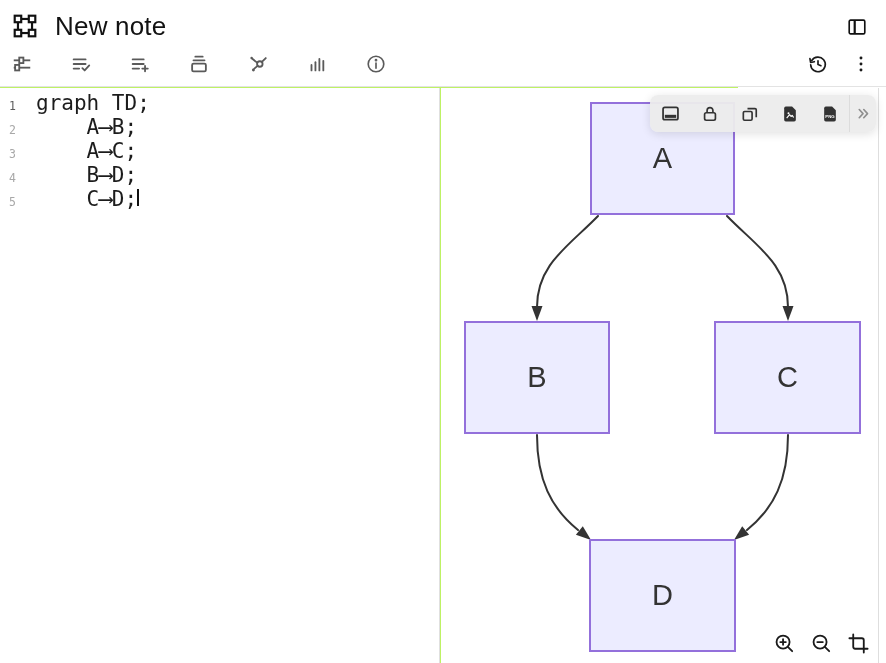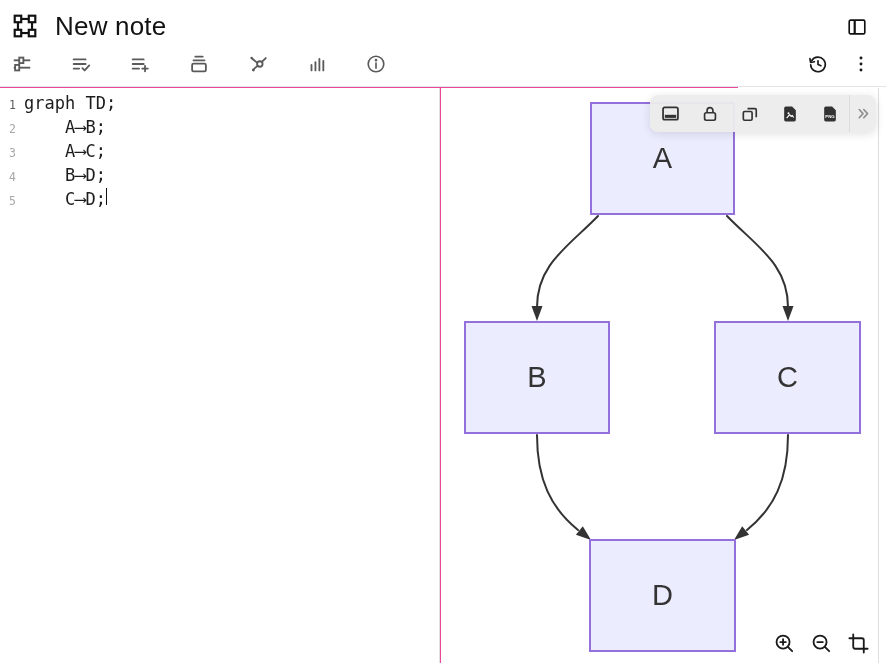"New note" .app { background: #ec4899 -> #bef264 }
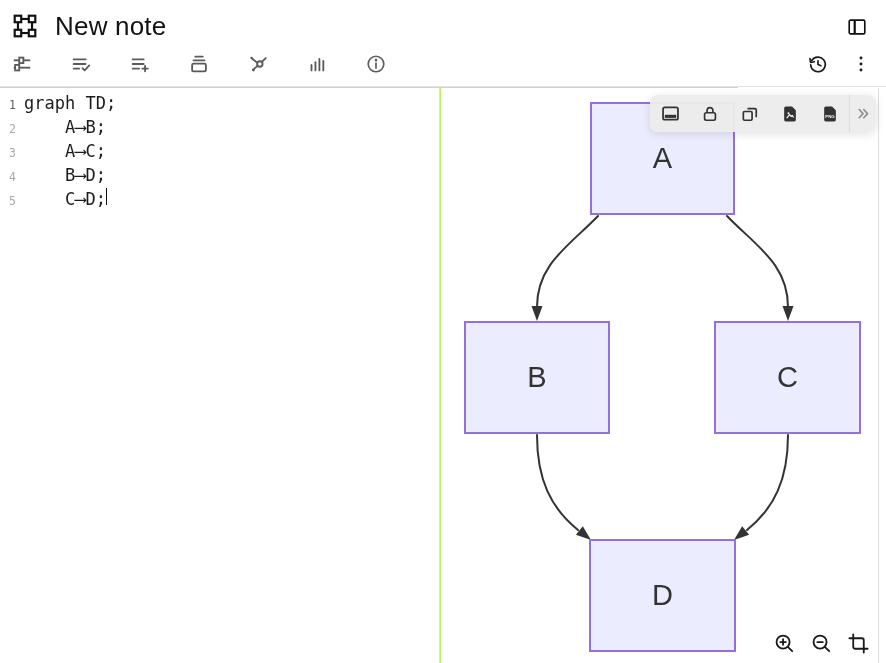"graph TD;" .code-text { font-size: 17px -> 21px; margin-left: 8px -> 20px }
